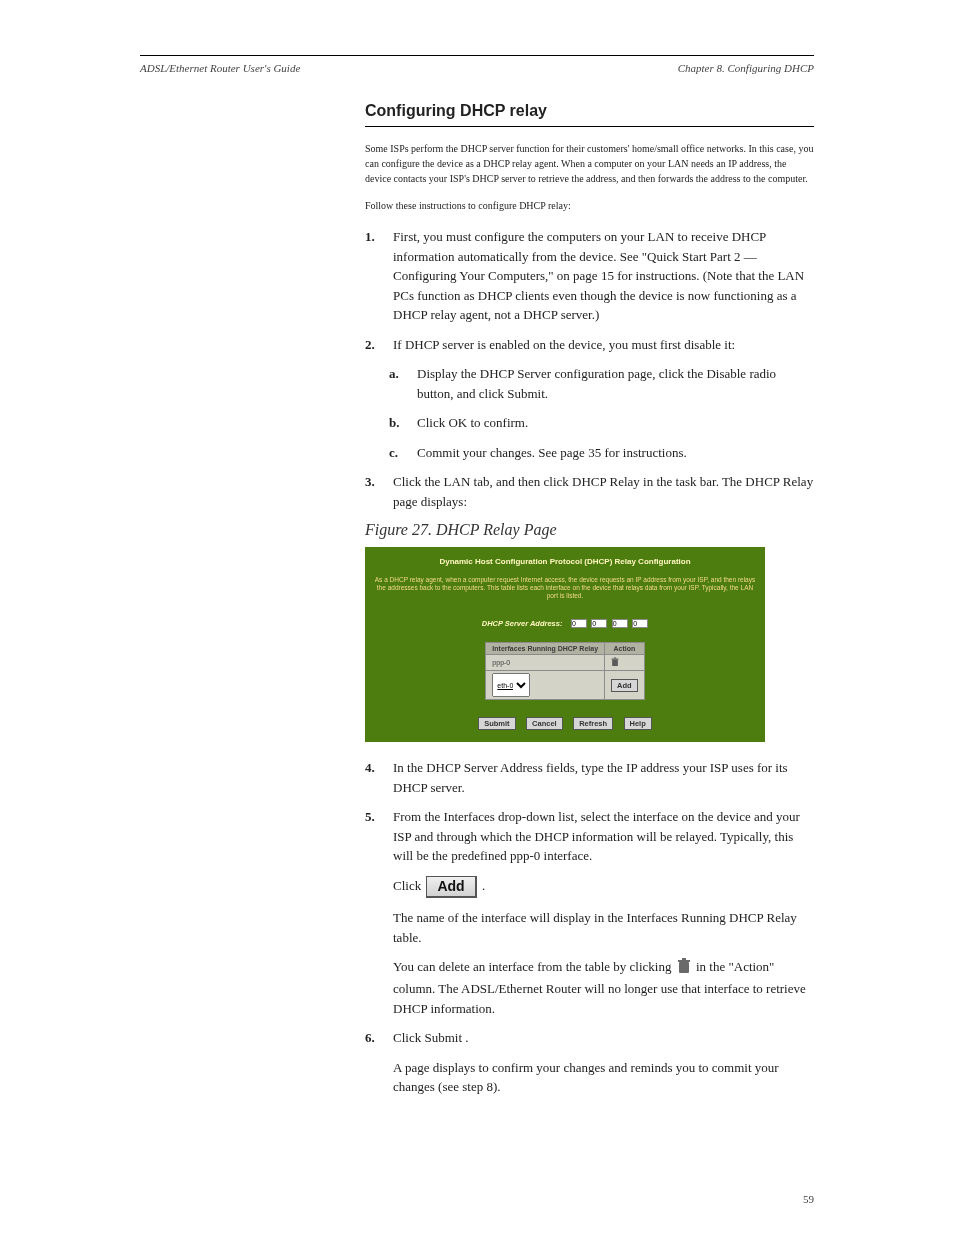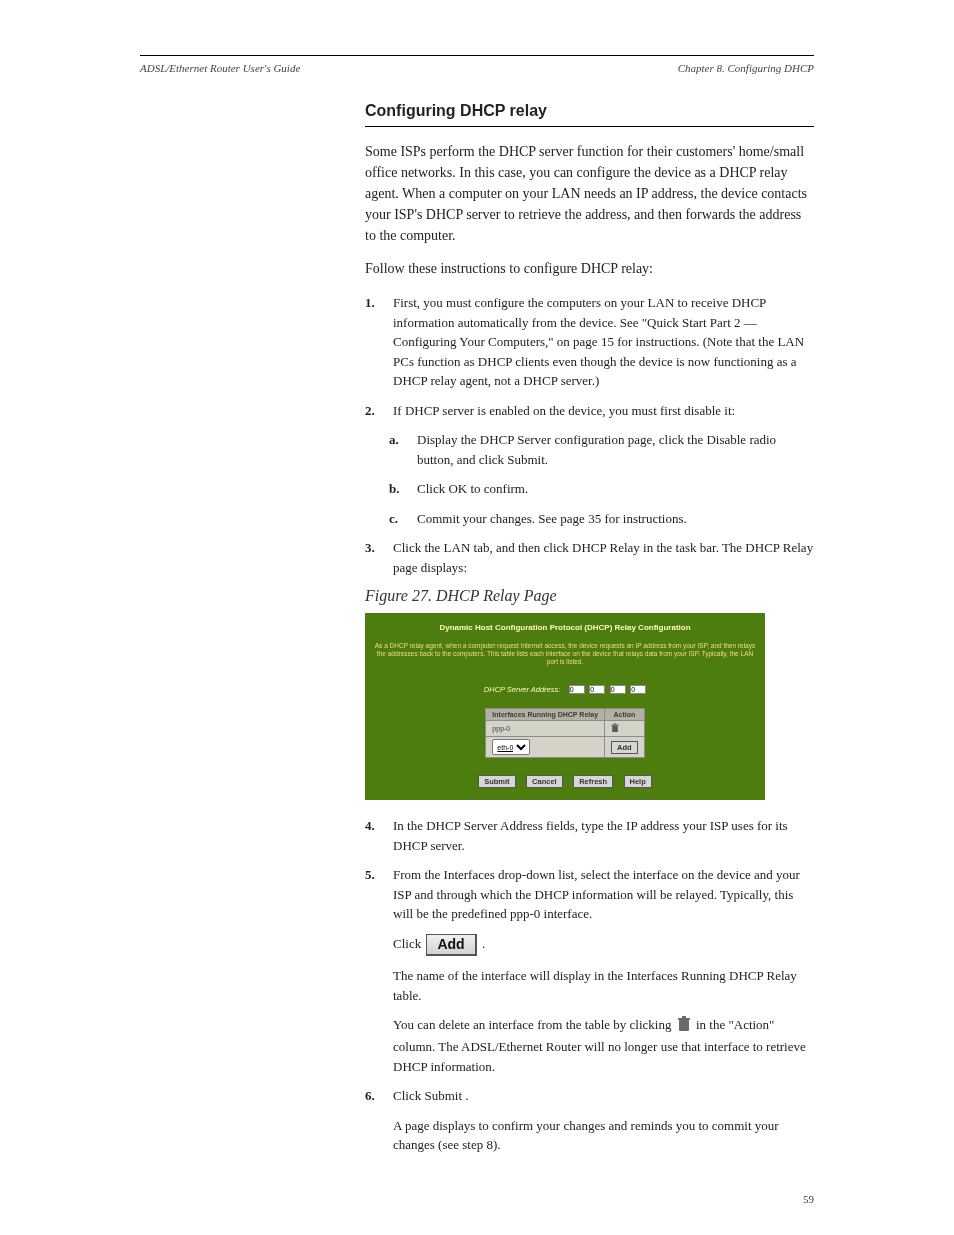"Some ISPs perform the DHCP" .para { font-size: 14px -> 10px }
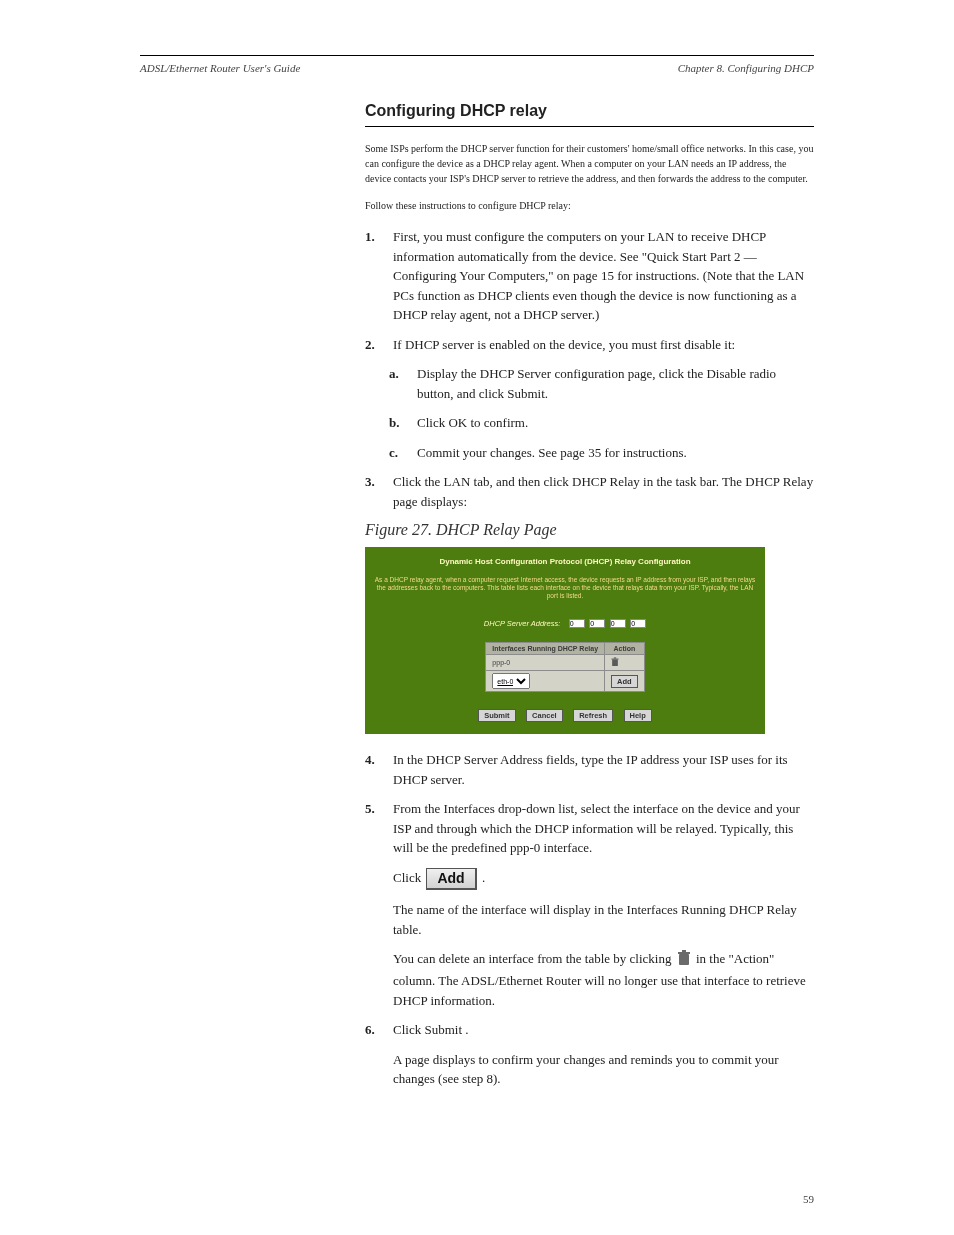"DHCP Server Address:" .shot-addr-label { font-weight: normal -> bold }
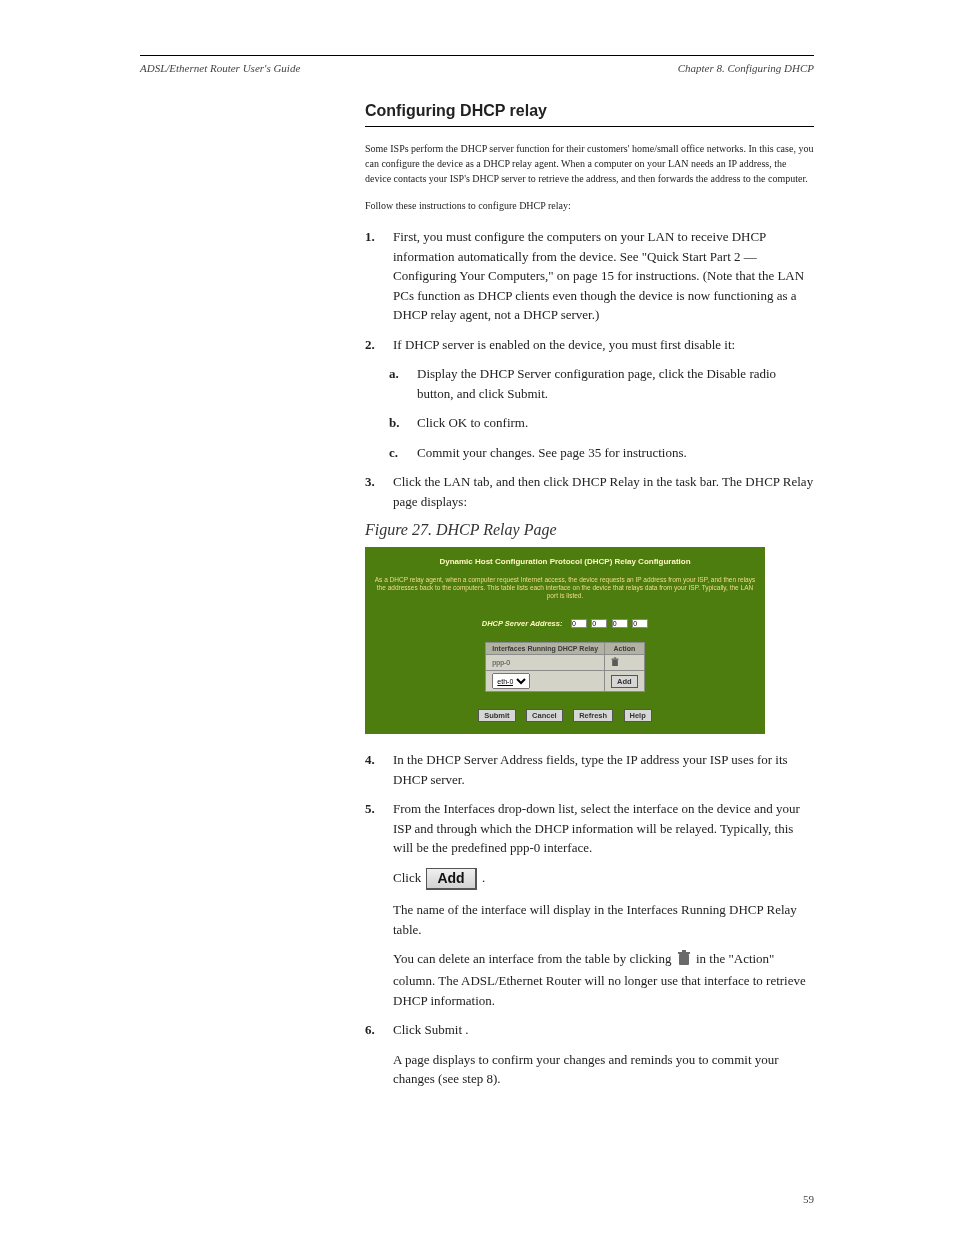"eth-0" .mini-select { height: 16px -> 24px }
